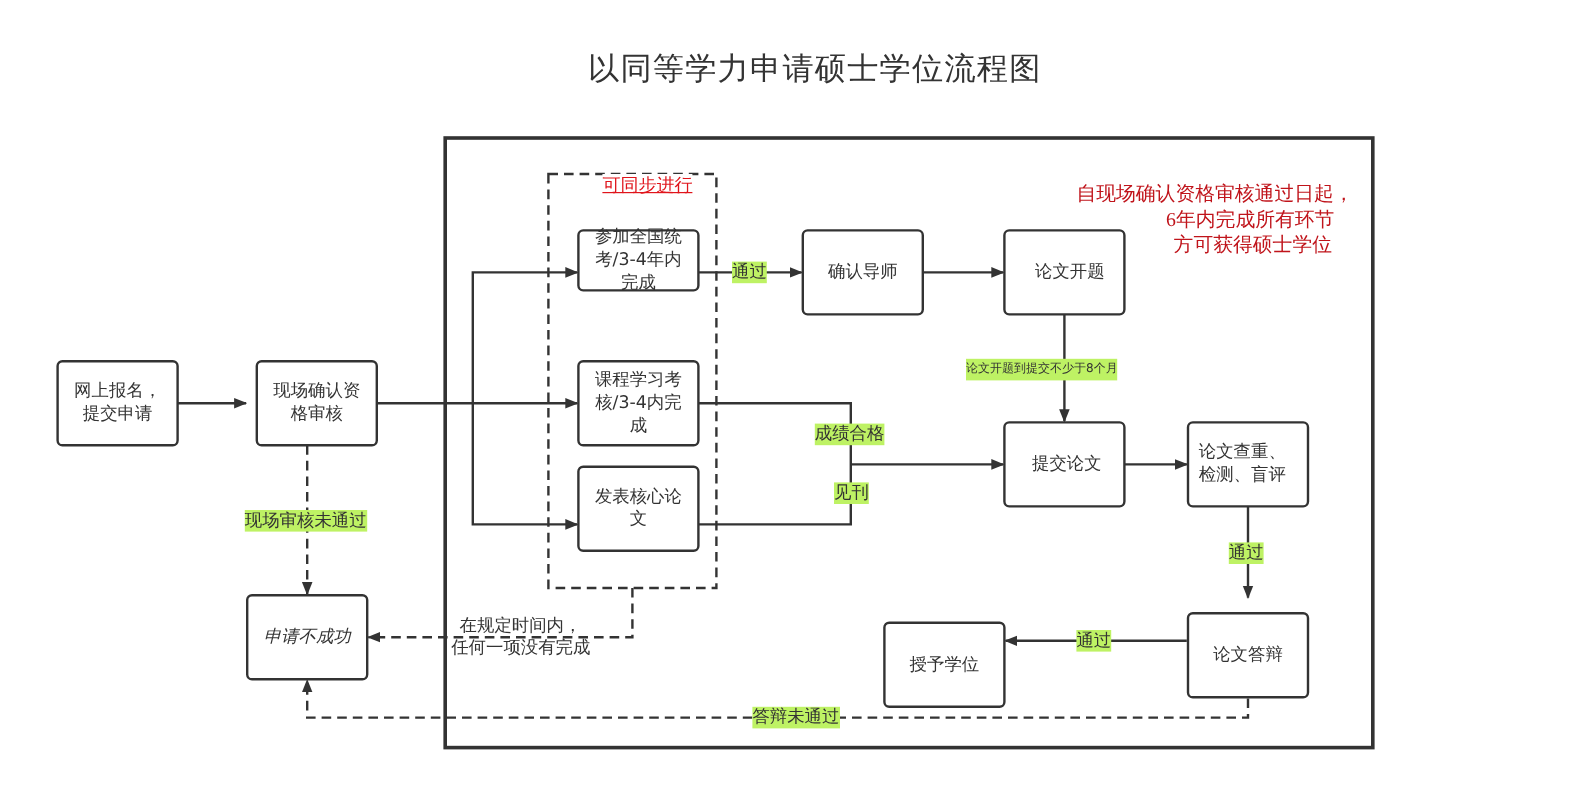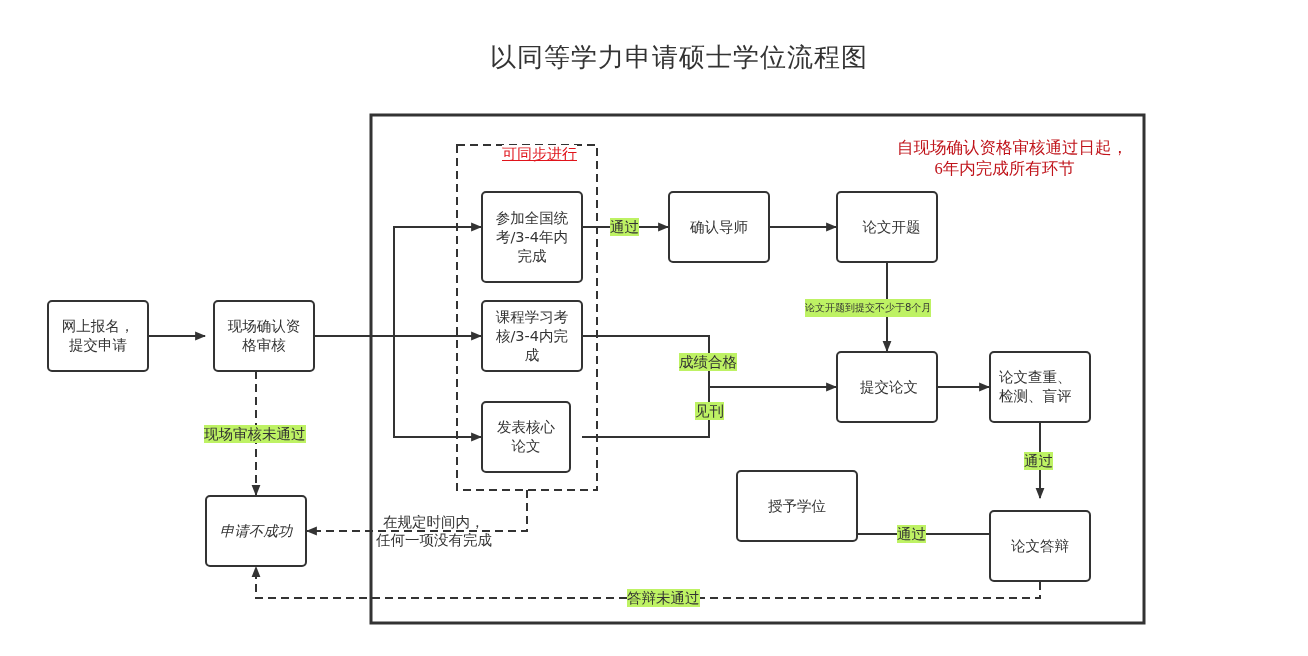"自现场确认资格审核通过日起，" div.note { text-align: center -> none; top: 137px -> 151px }
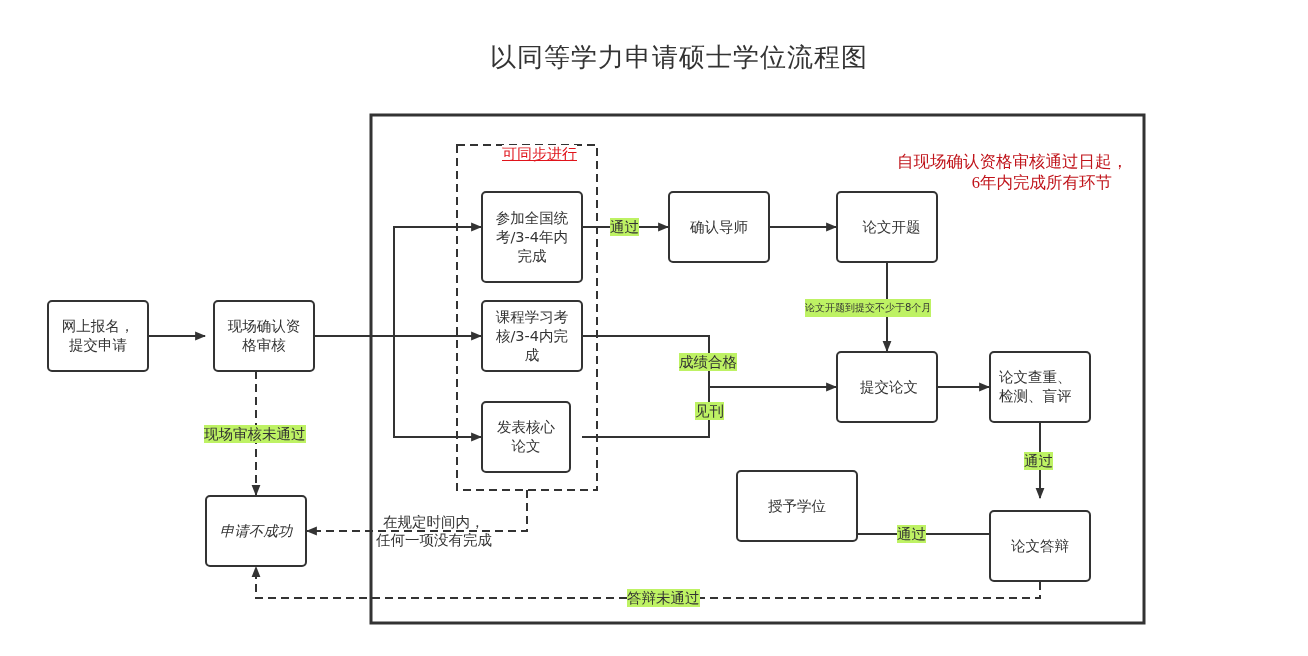"参加全国统考/3-4年内完成" div.node { height: 92px -> 52px }
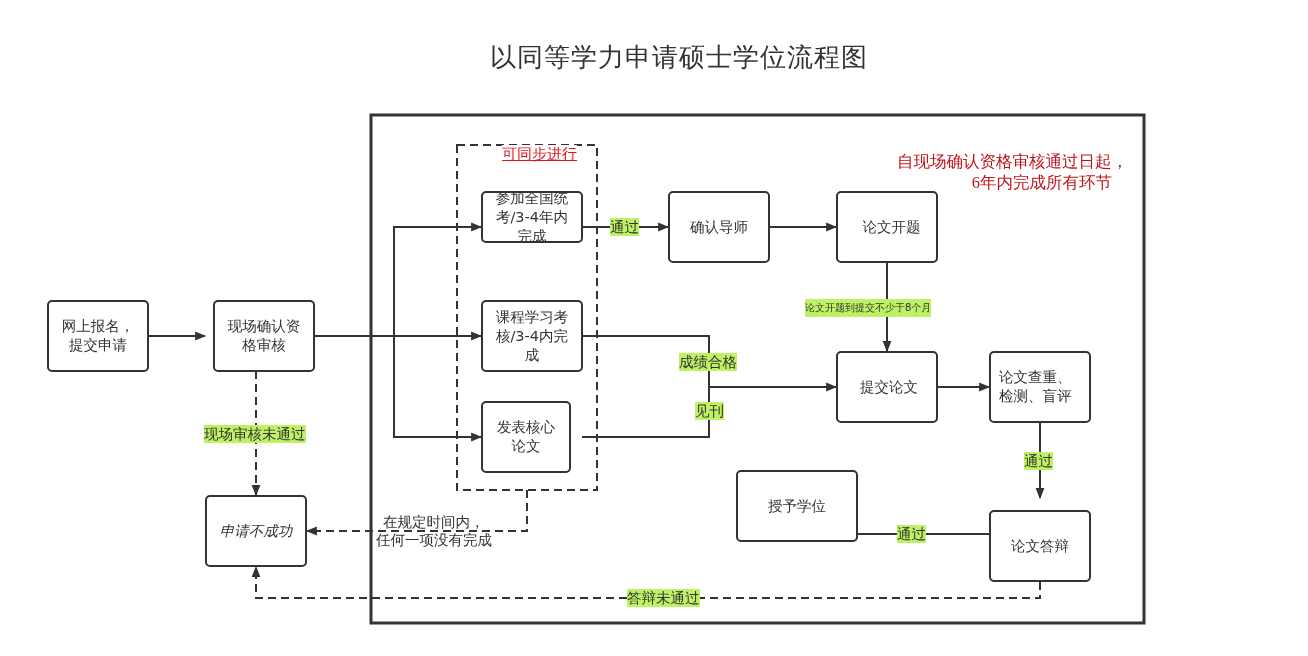"方可获得硕士学位" div { html: none -> <div>方可获得硕士学位</div> }
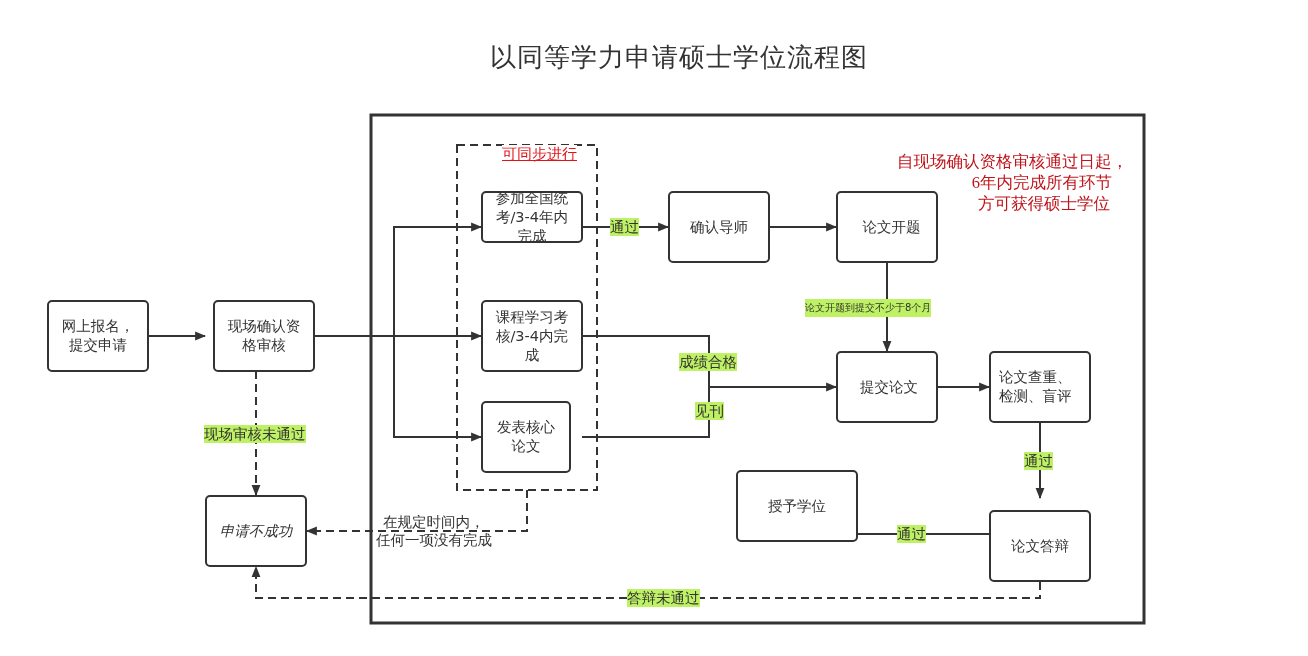"发表核心论文" div.node { top: 401px -> 388px; width: 90px -> 102px }
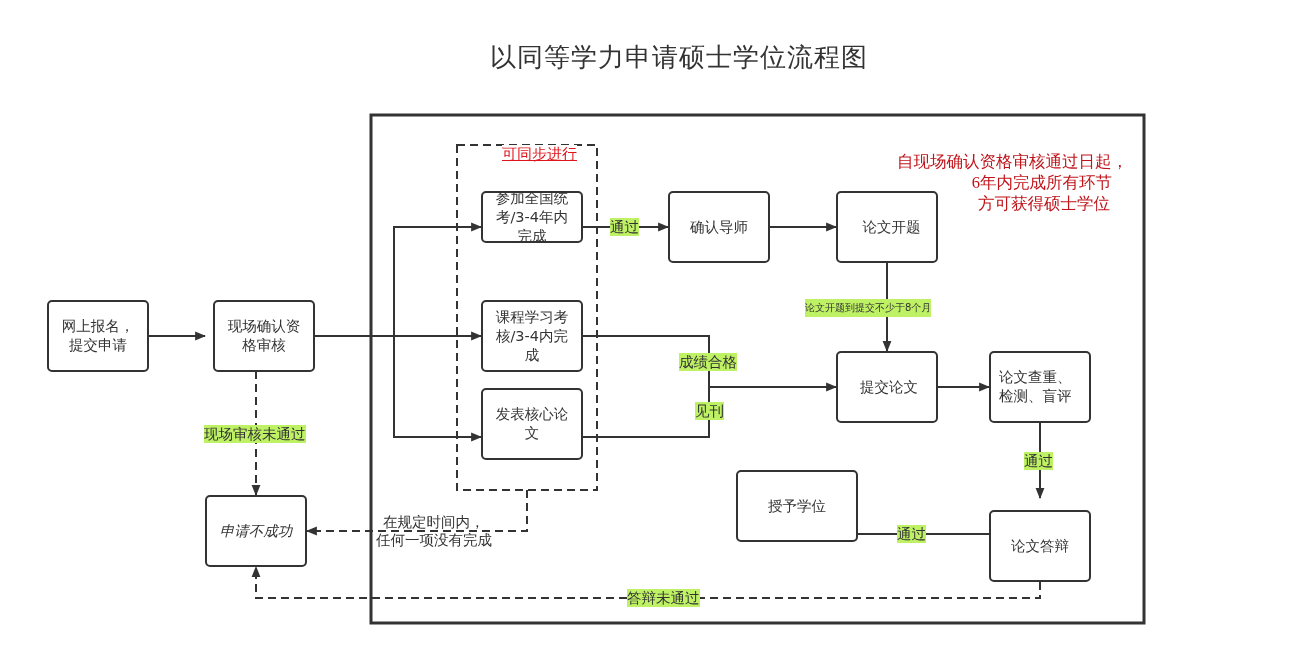"授予学位" div.node { top: 470px -> 518px; width: 122px -> 102px }
